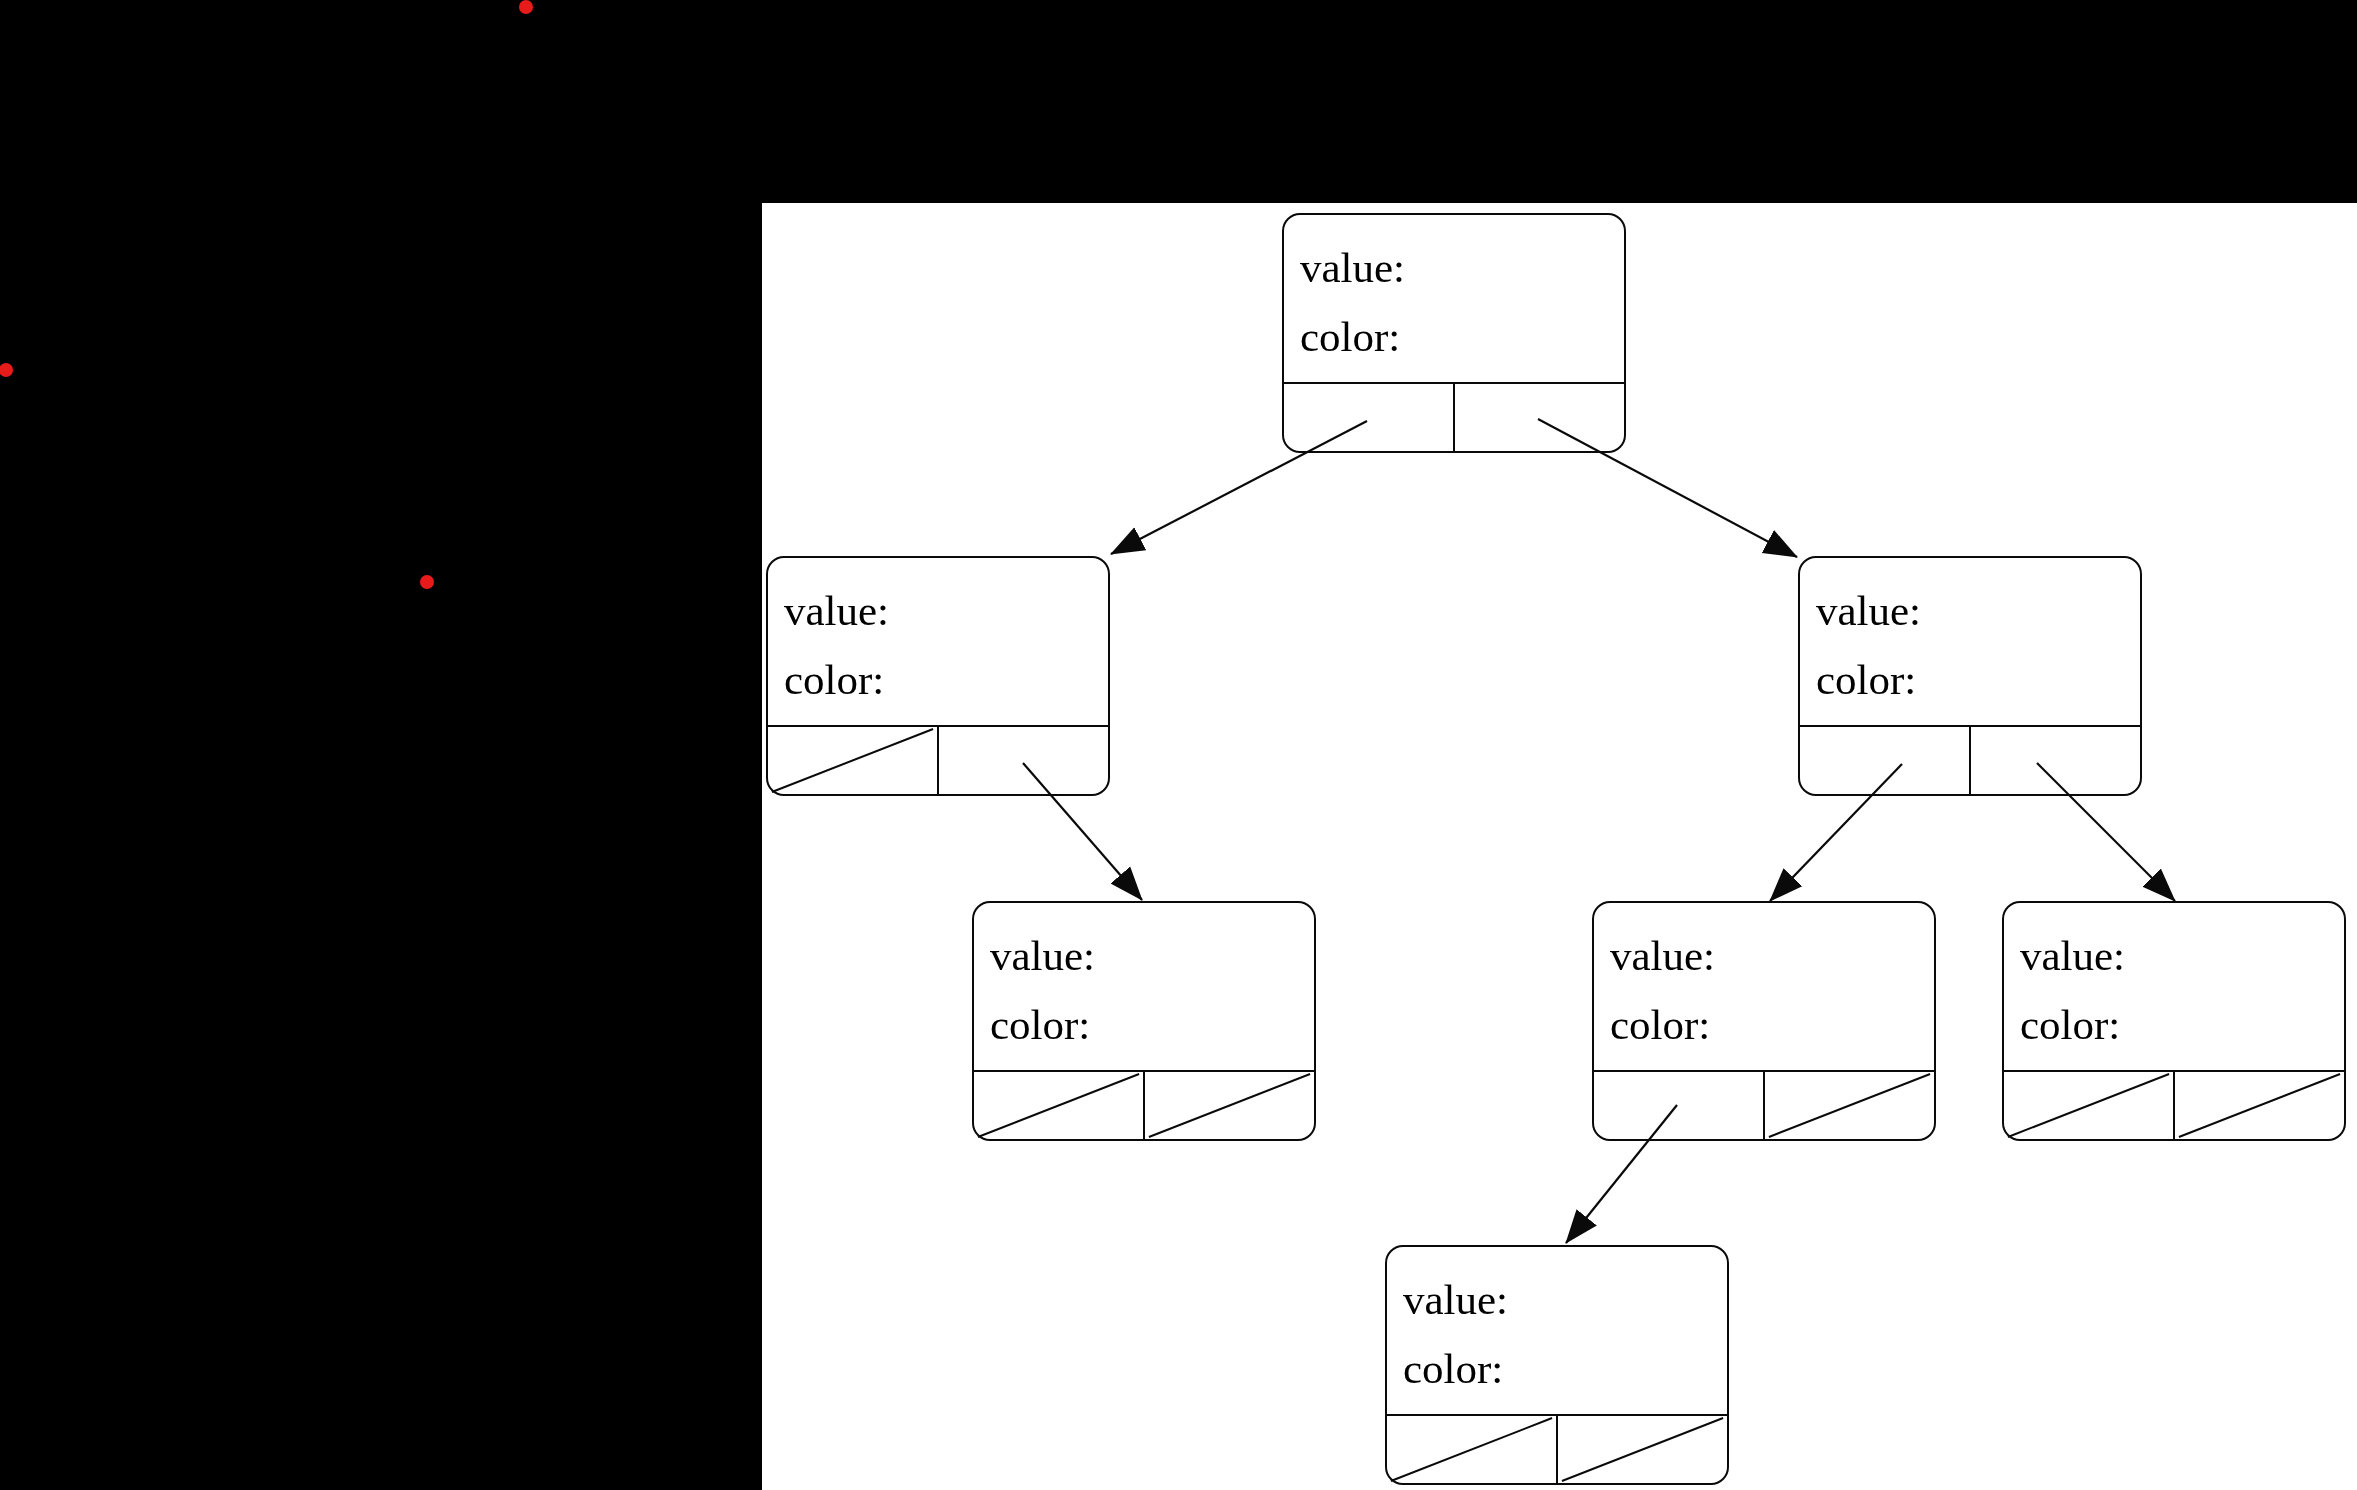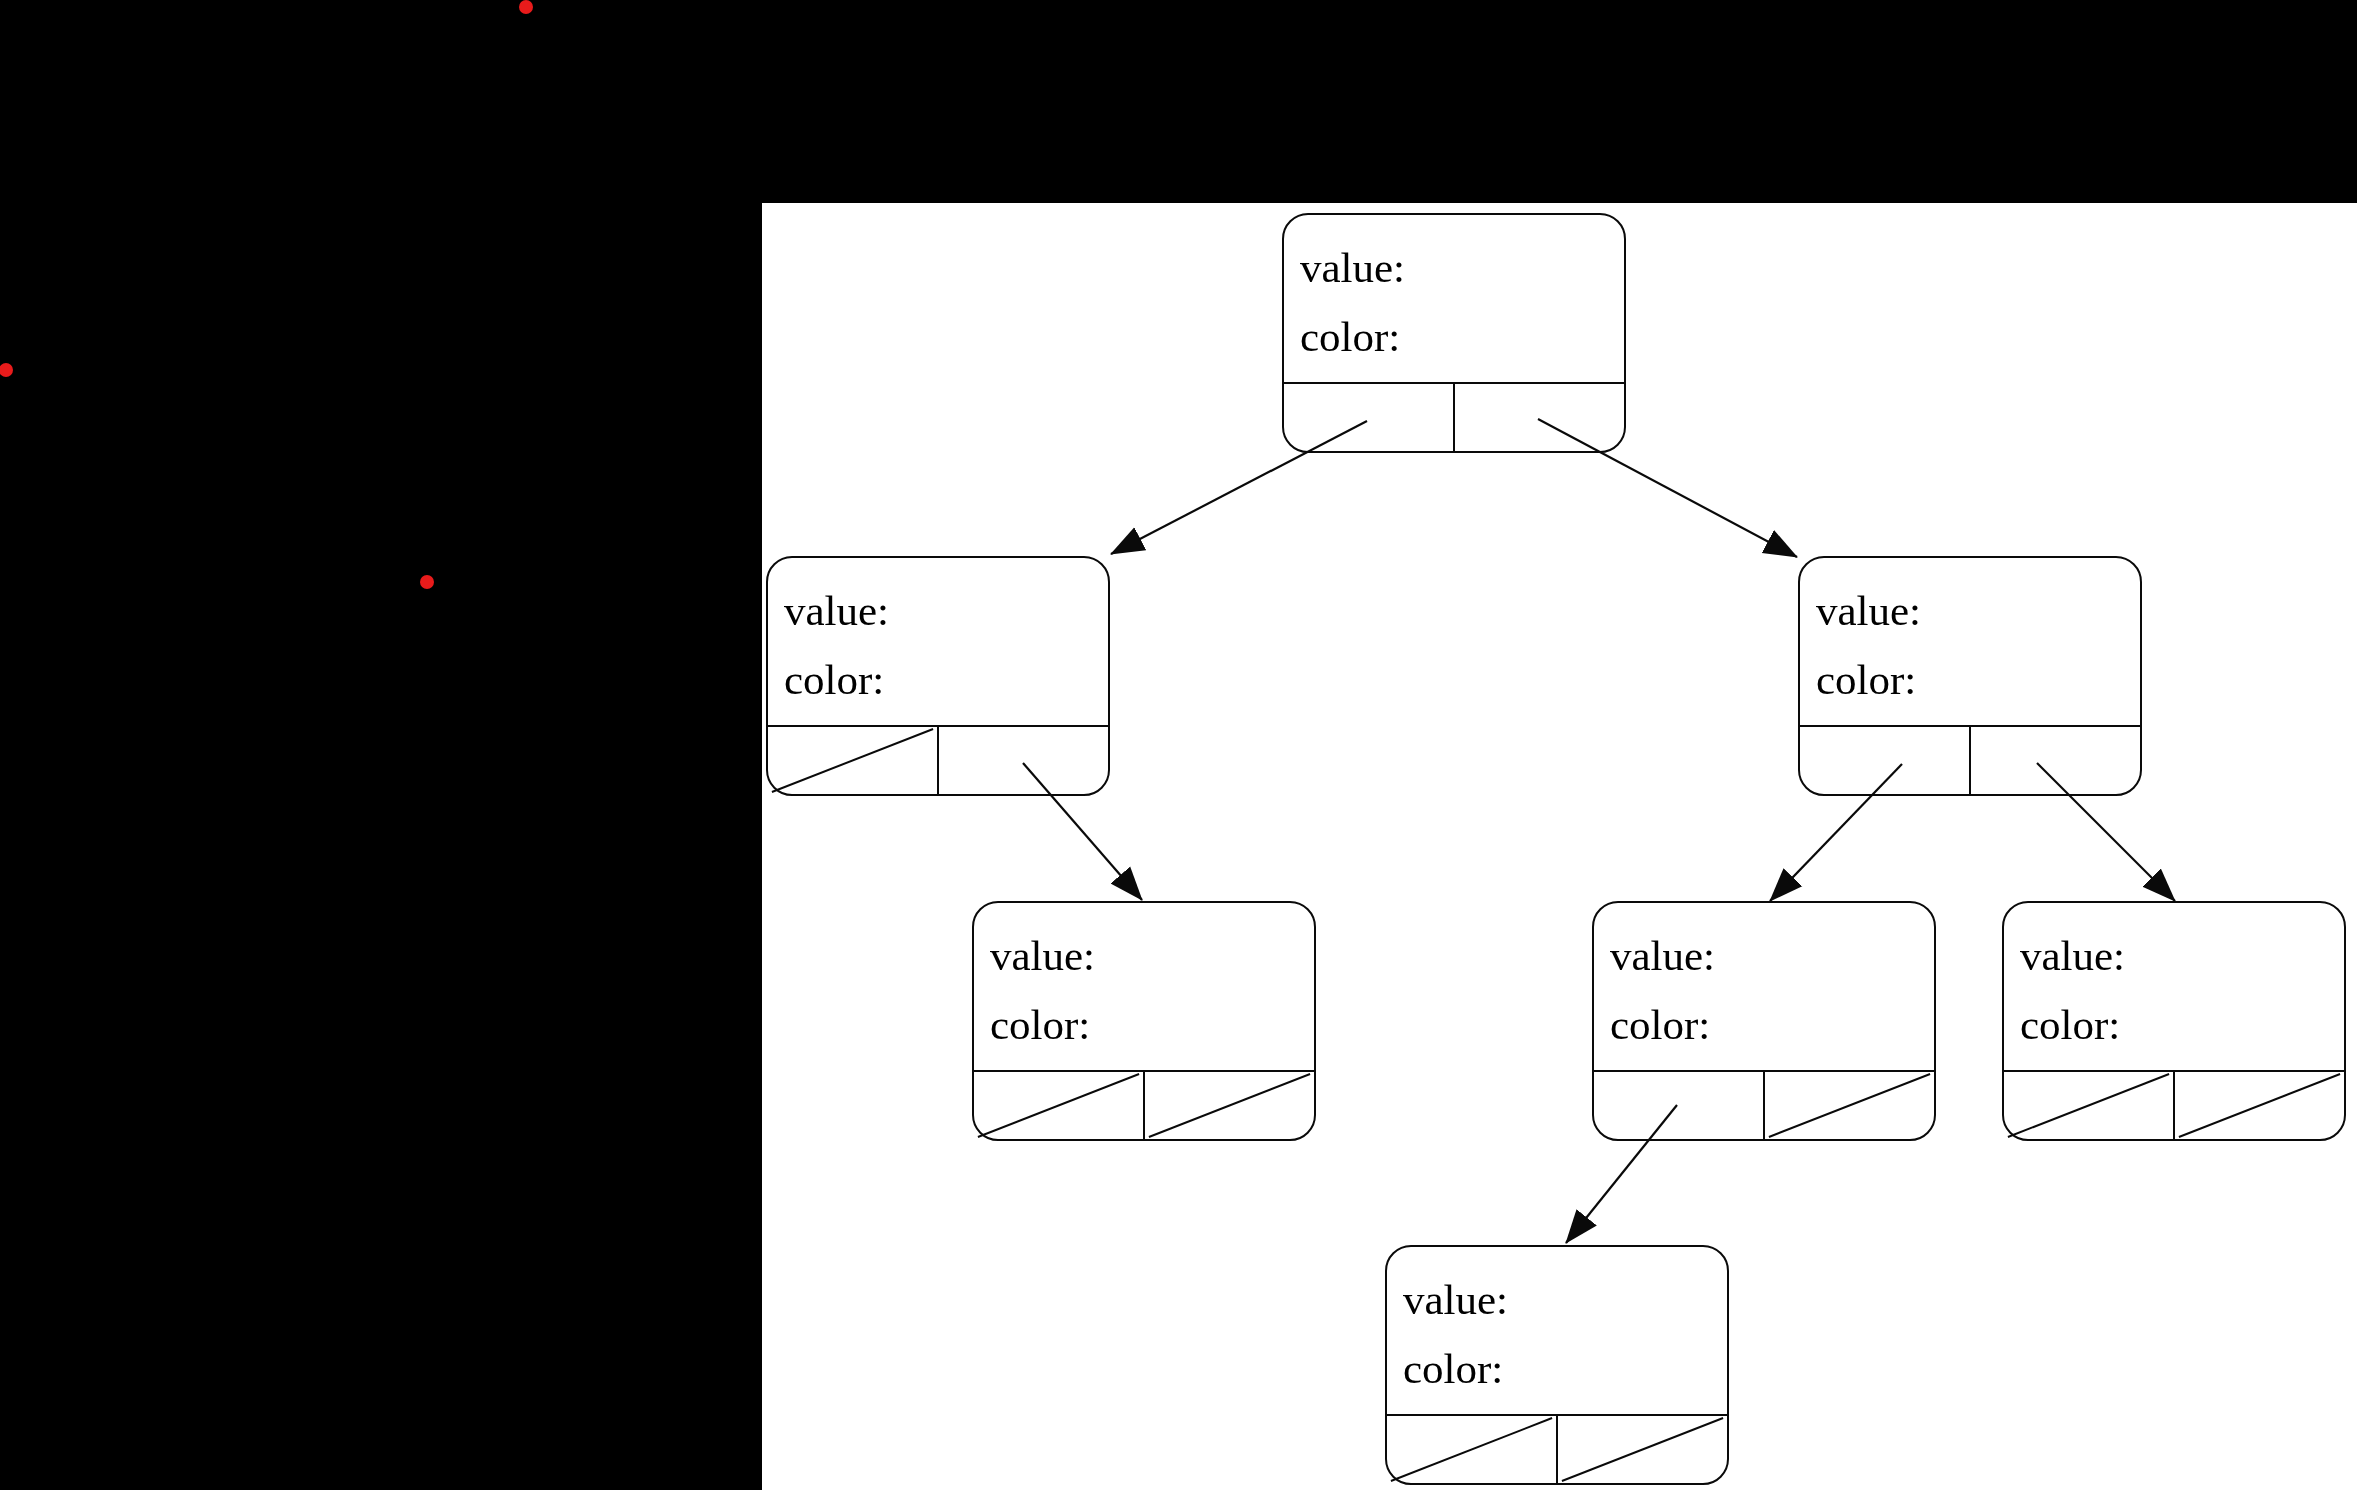"value:" .node { border-radius: 26px -> 18px }
